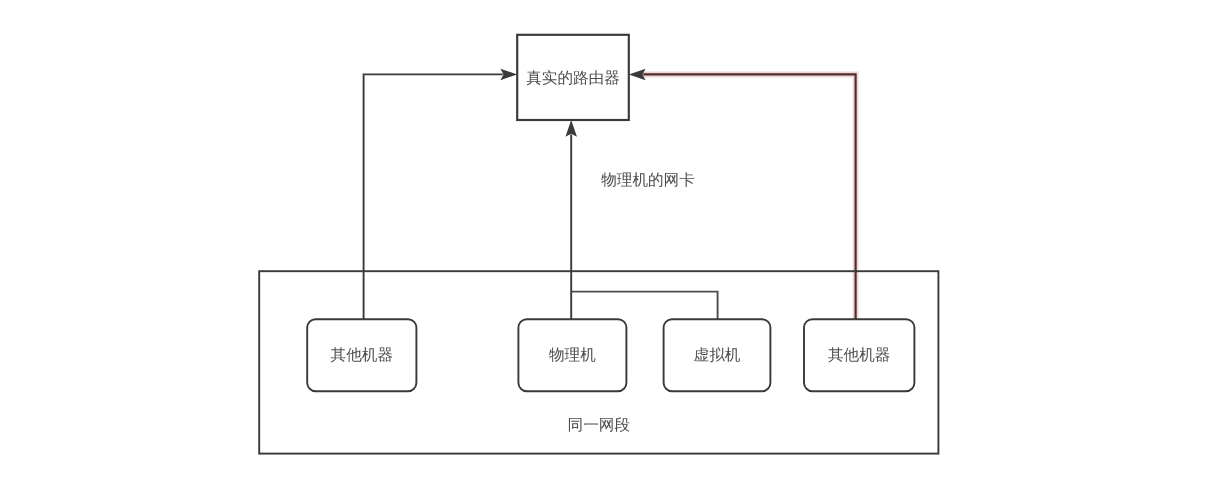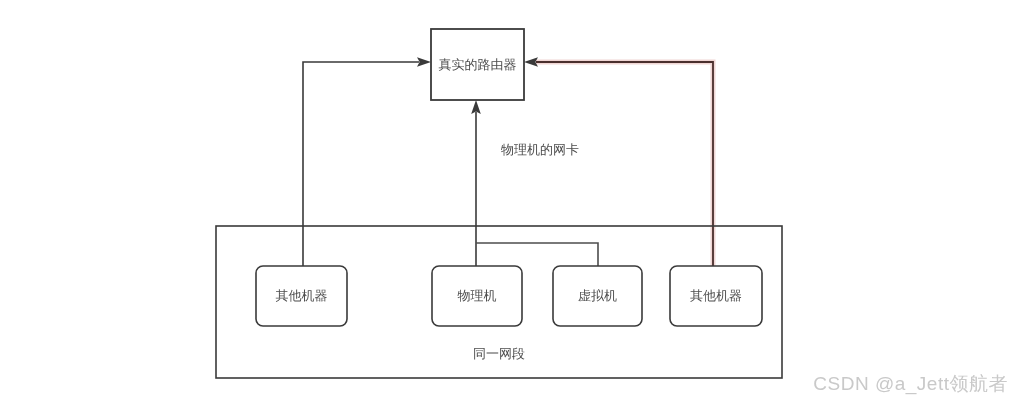"CSDN @a_Jett领航者" div.watermark { html: <div>CSDN @a_Jett领航者</div> -> none }
